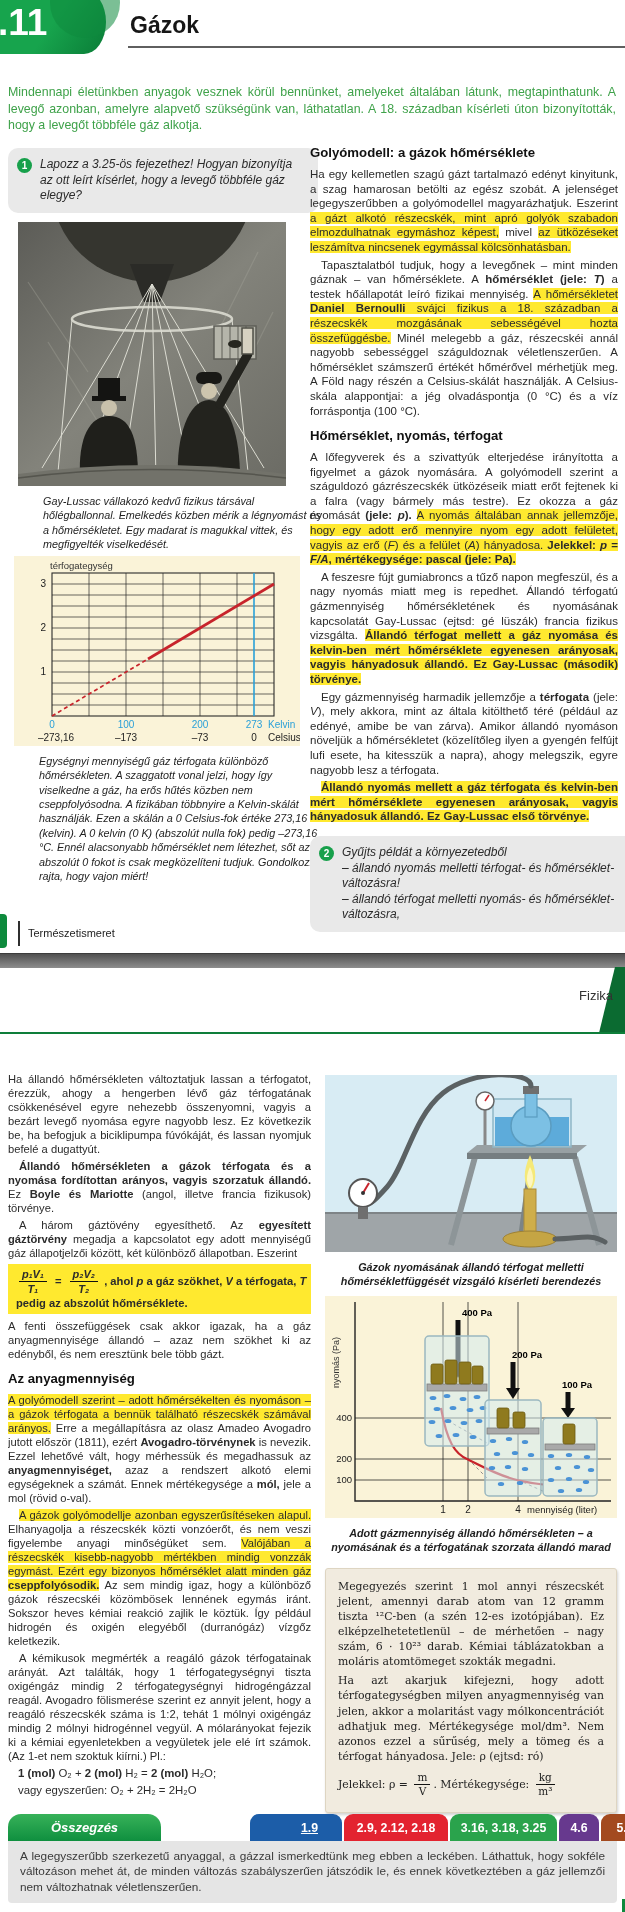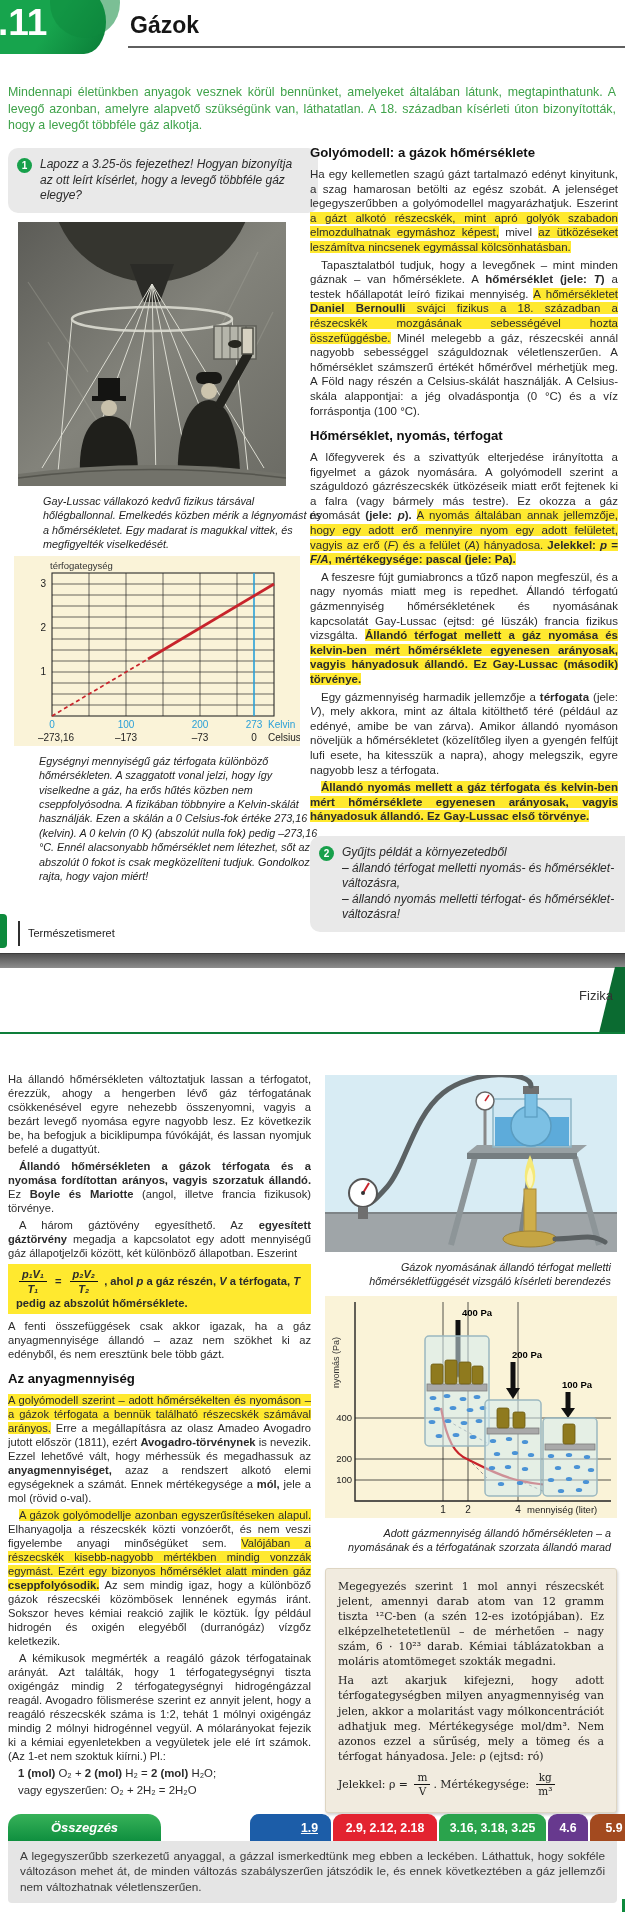"– állandó térfogat melletti nyomás-" p { order: before "– állandó nyomás melletti térfogat-" -> after "– állandó nyomás melletti térfogat-" }
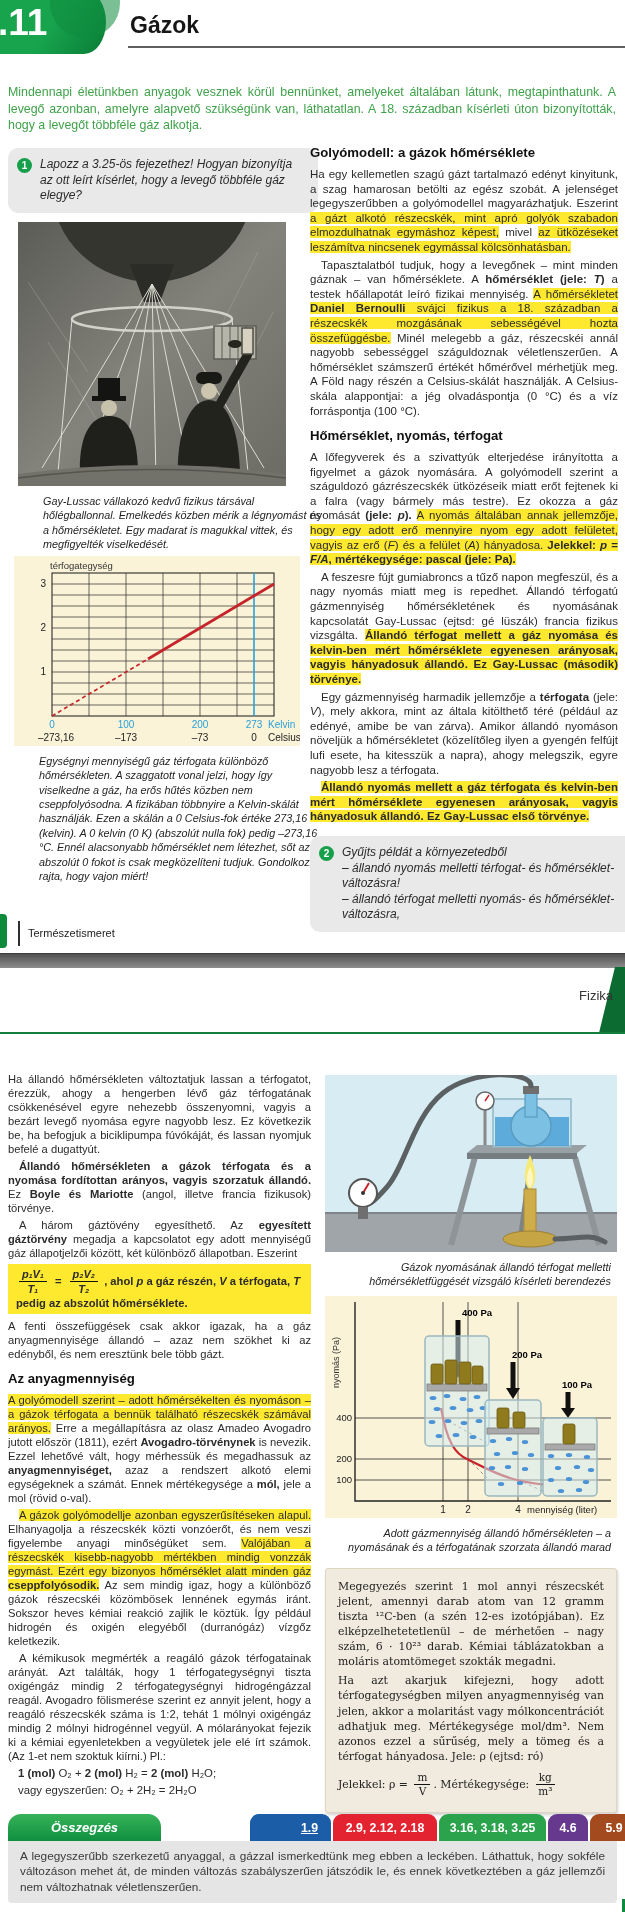"Gázok nyomásának állandó térfogat" .figcap { font-weight: none -> bold; text-align: right -> center }
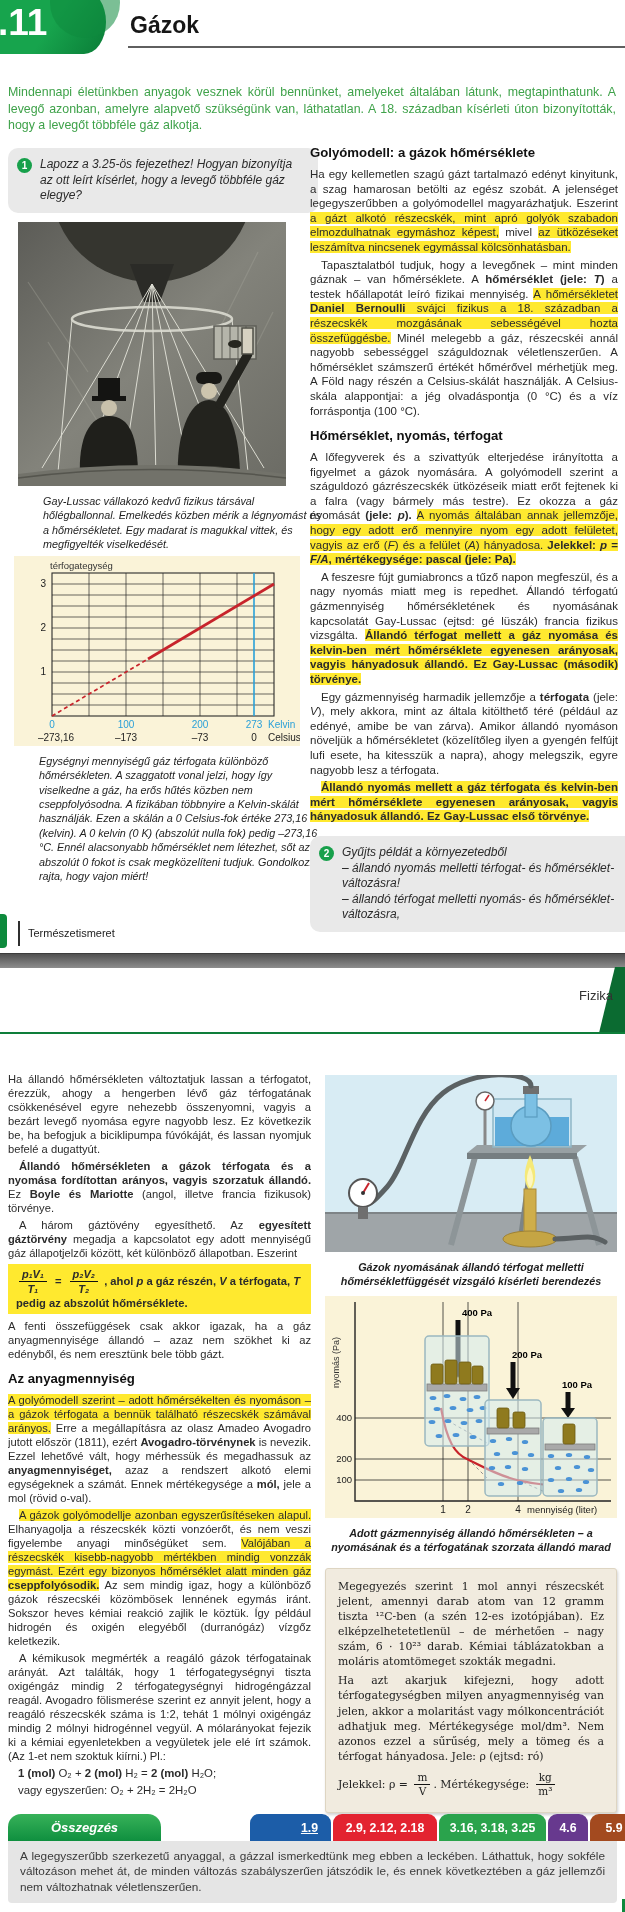"a gáz részén," span.m-h { text: részén -> szökhet }
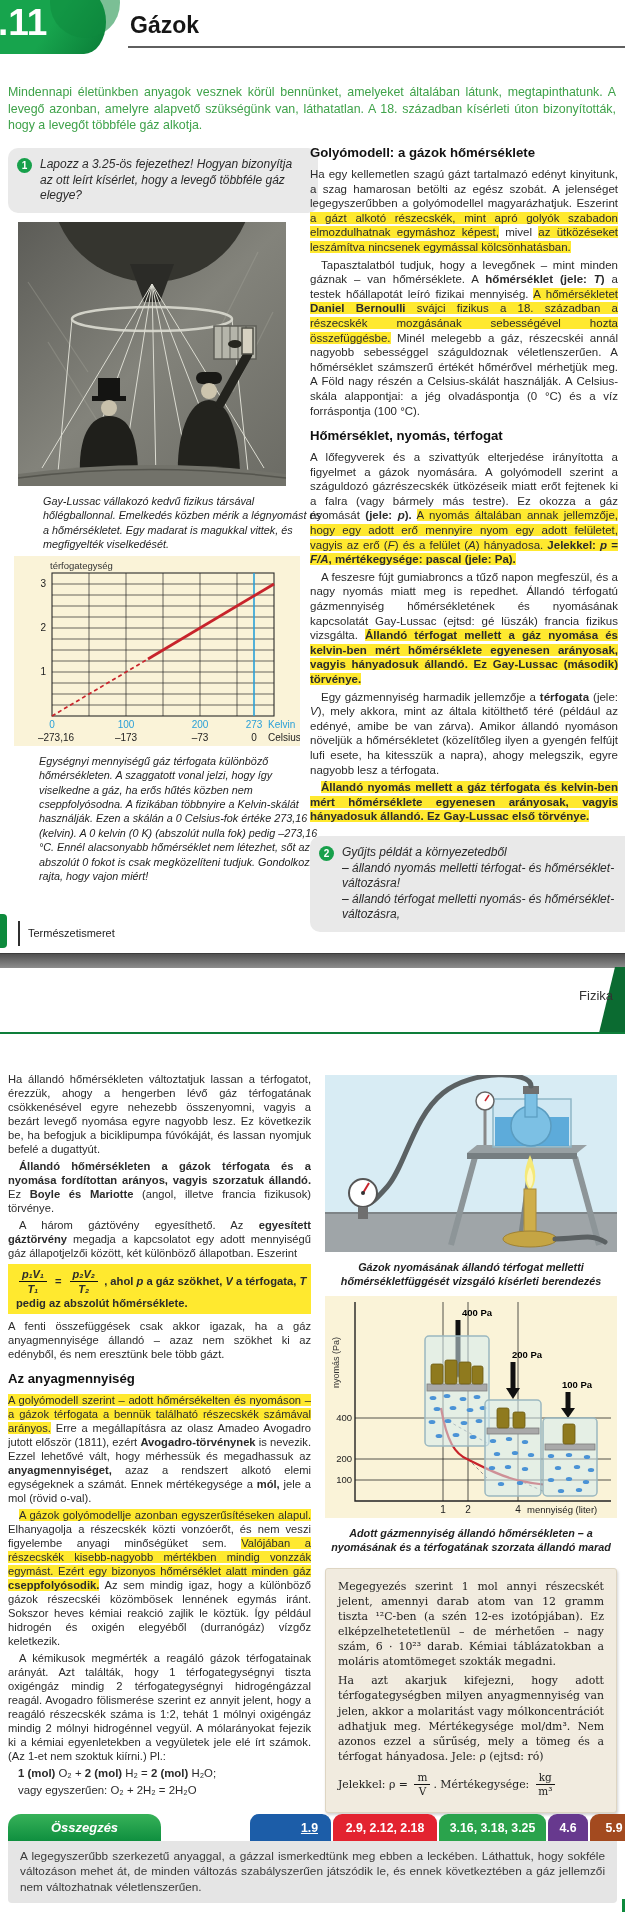"1.9" .tab.t0 { padding-right: 13px -> 24px }
